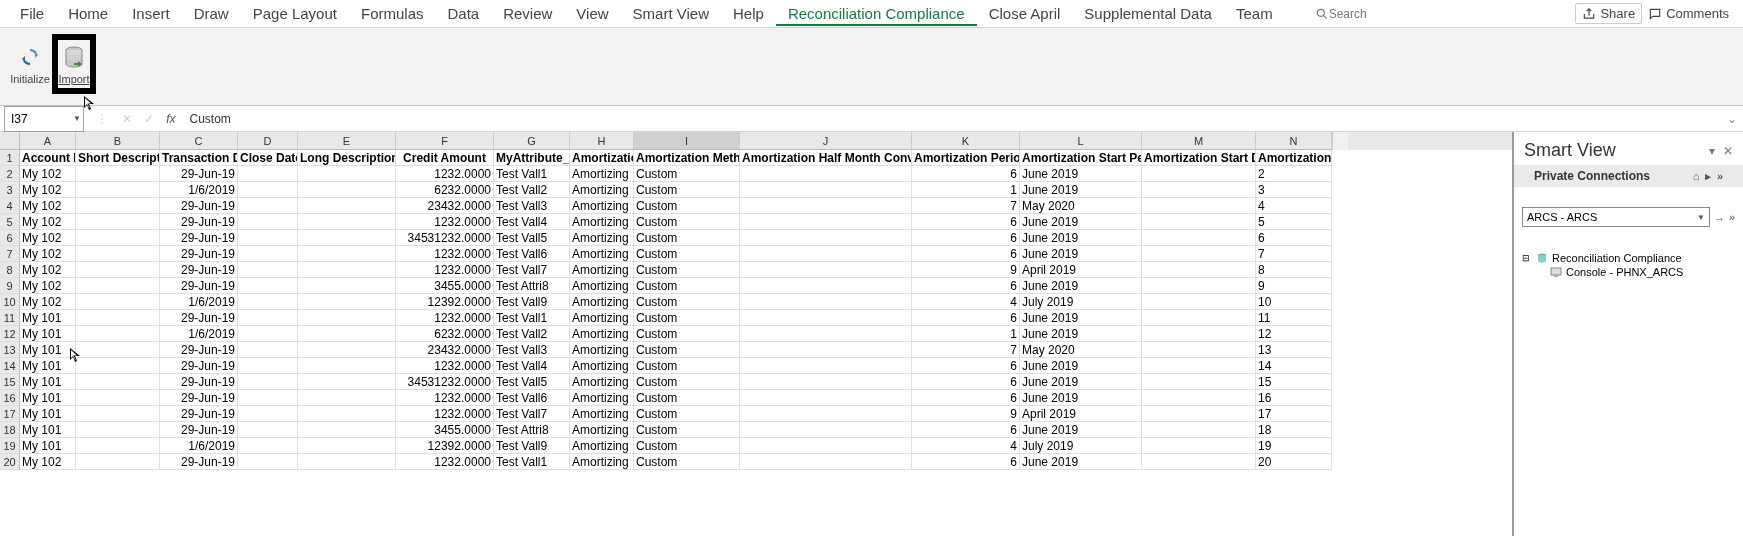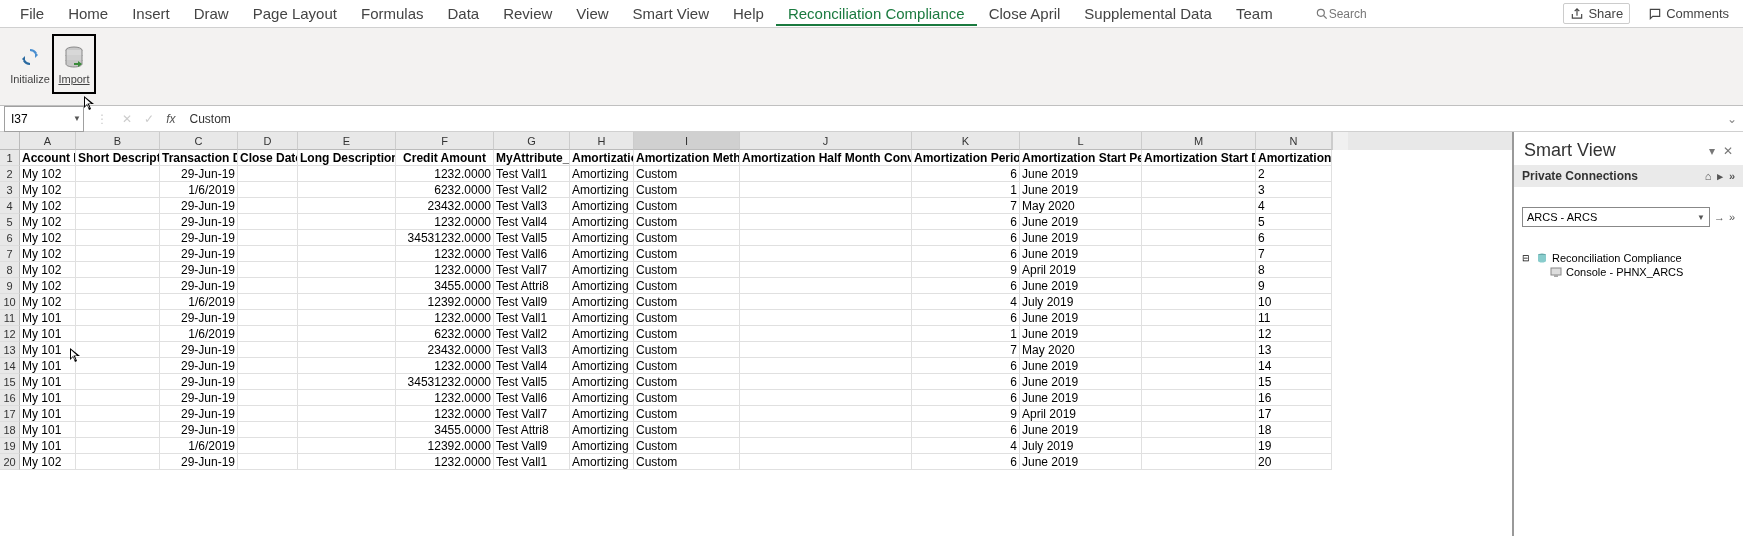"Share" .right-buttons { gap: 12px -> none }
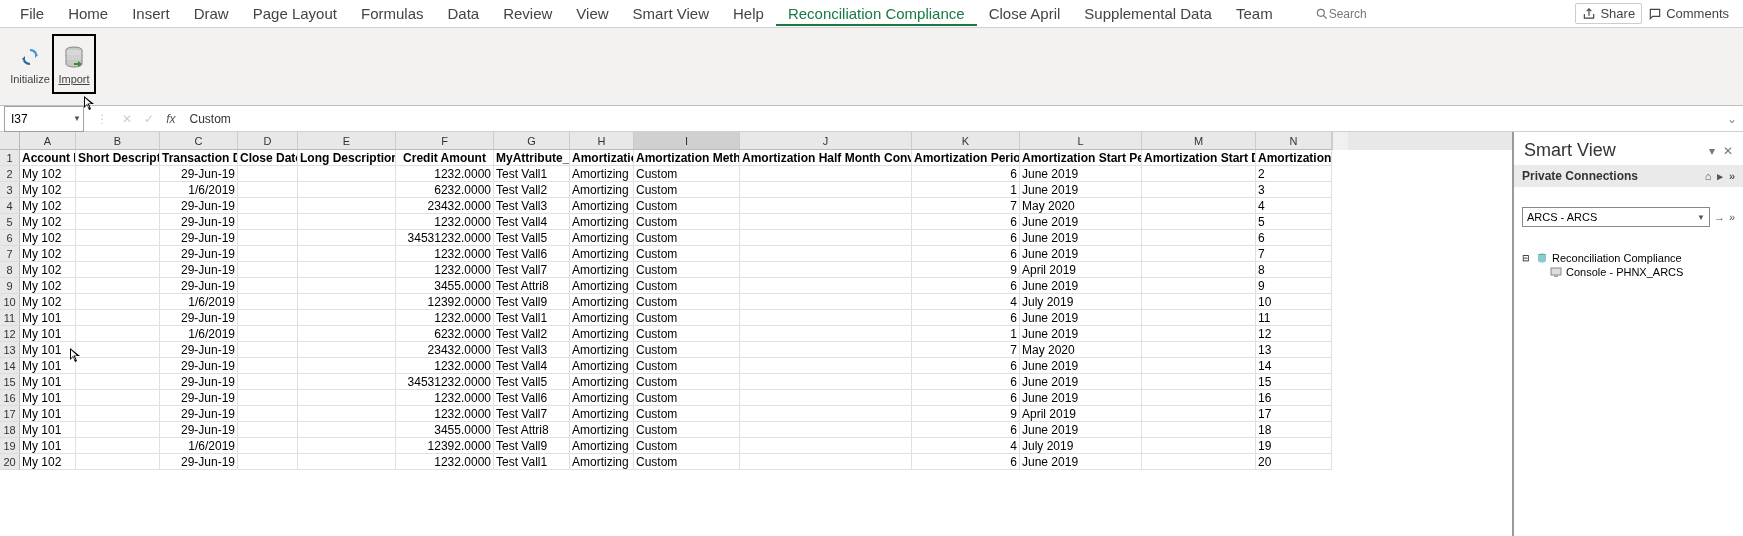"Import" .ribbon-btn.highlighted { border: 2px solid #000000 -> 6px solid #000000 }
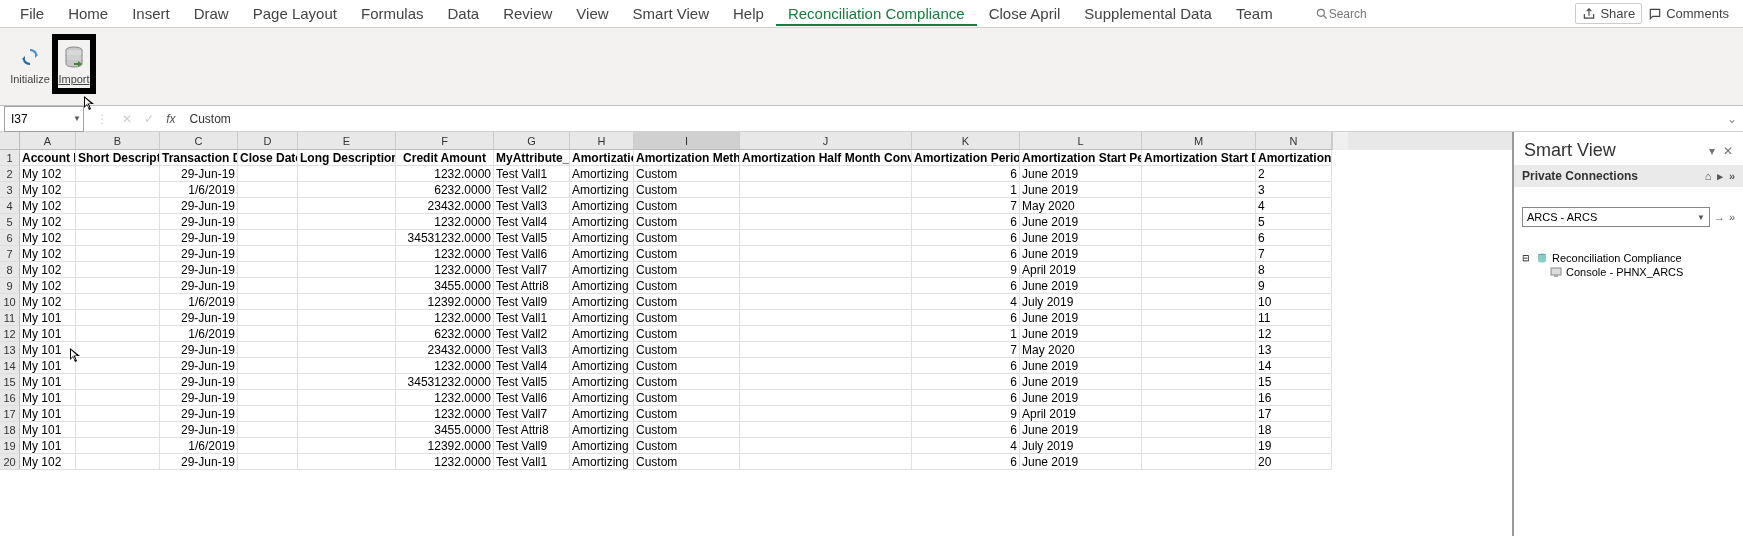"Private Connections" .sv-section { padding: 4px 8px -> 4px 20px }
